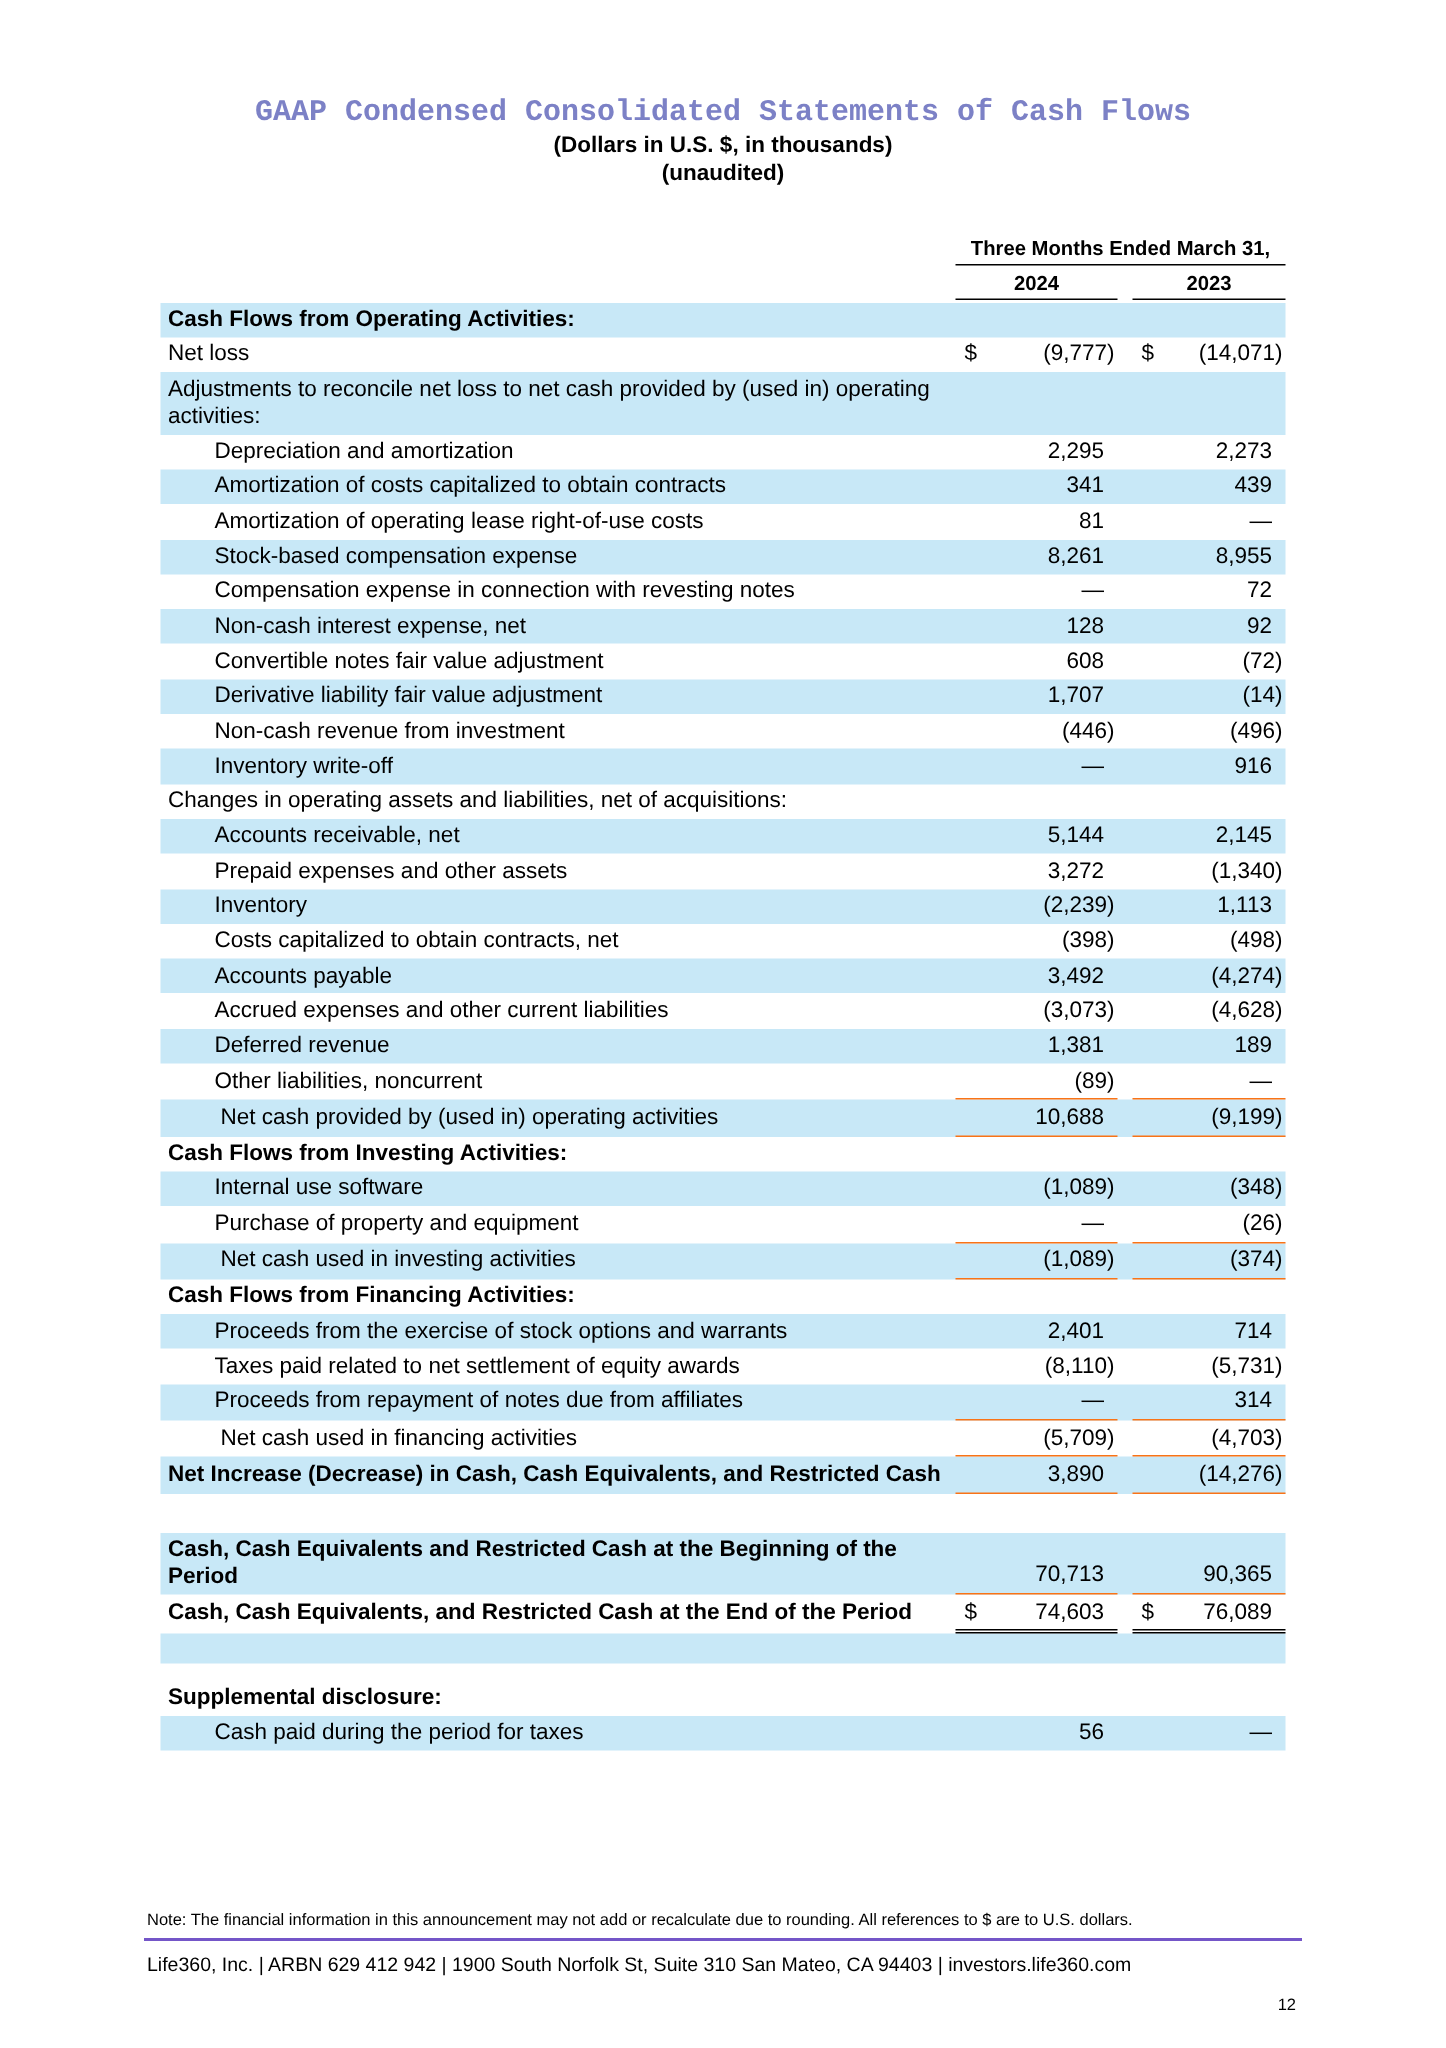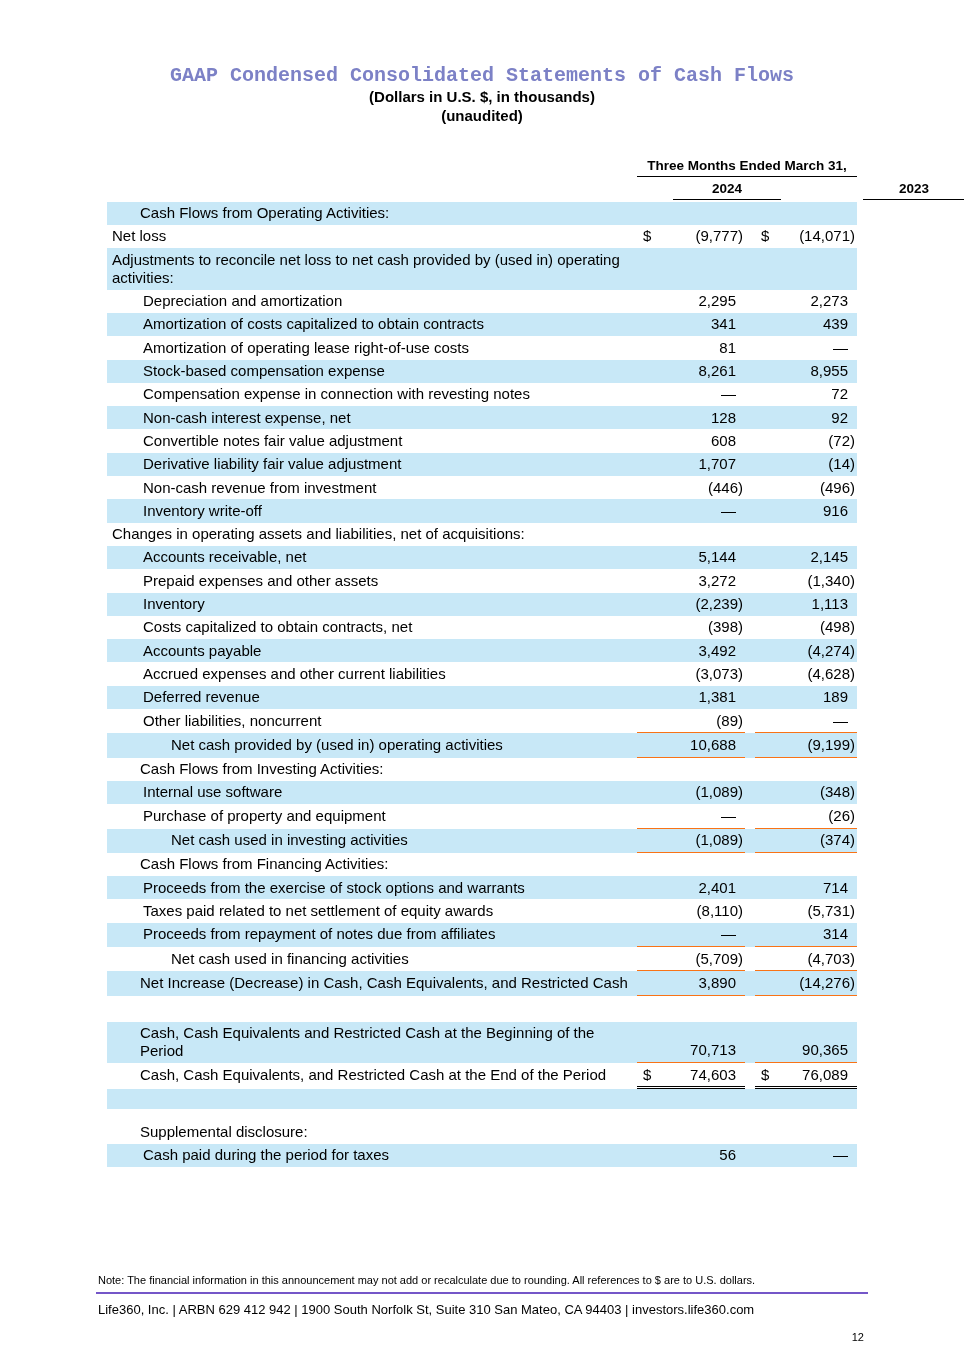"2024" .thead2 { gap: 36px -> none }
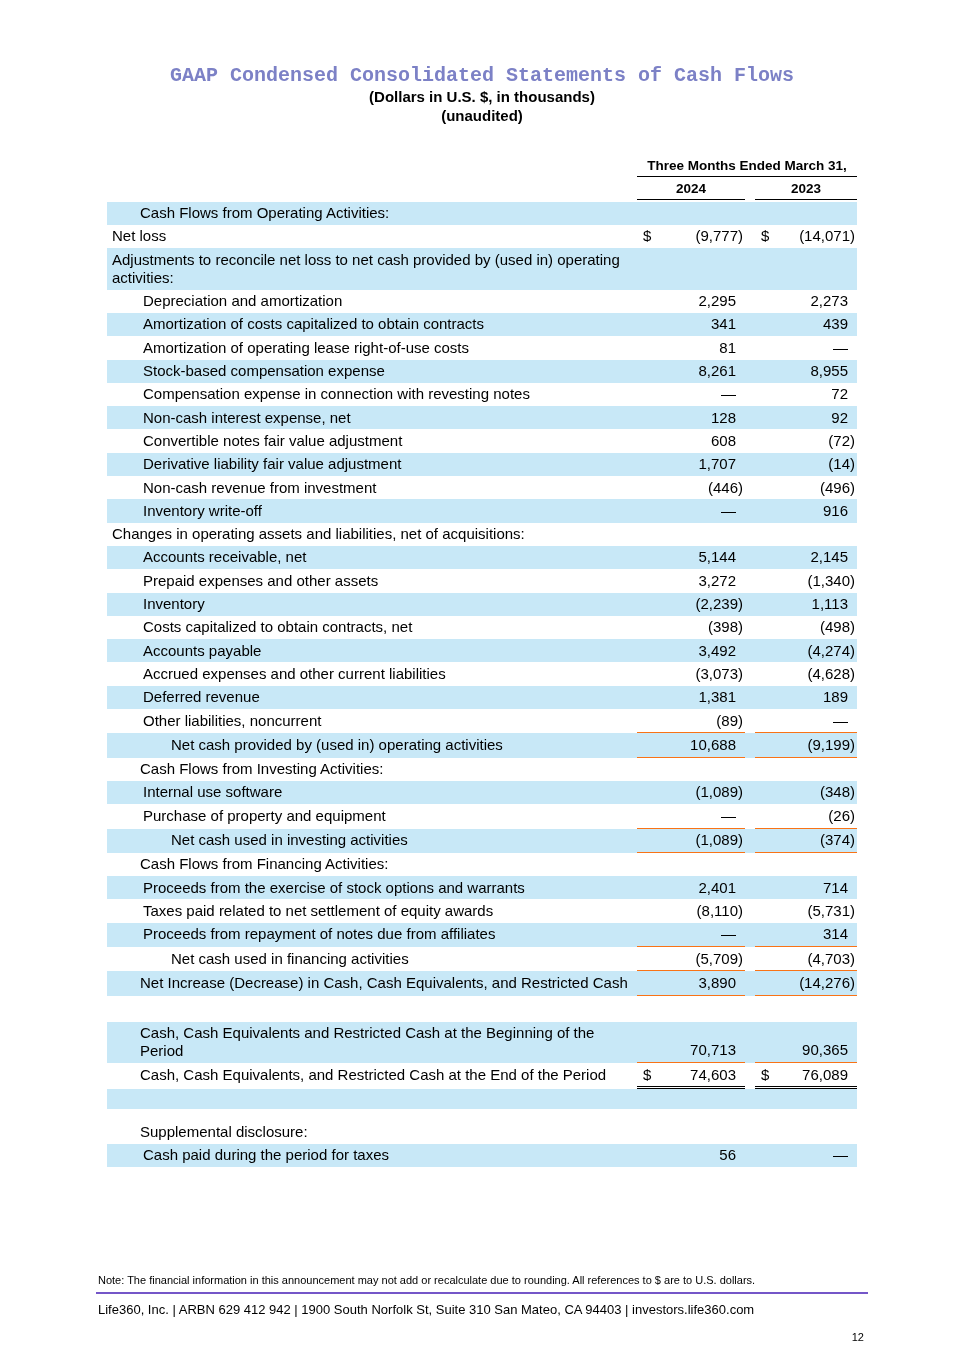"Cash Flows from Operating Activities:" .row.bold .lbl { font-weight: normal -> bold; padding-left: 33px -> none }
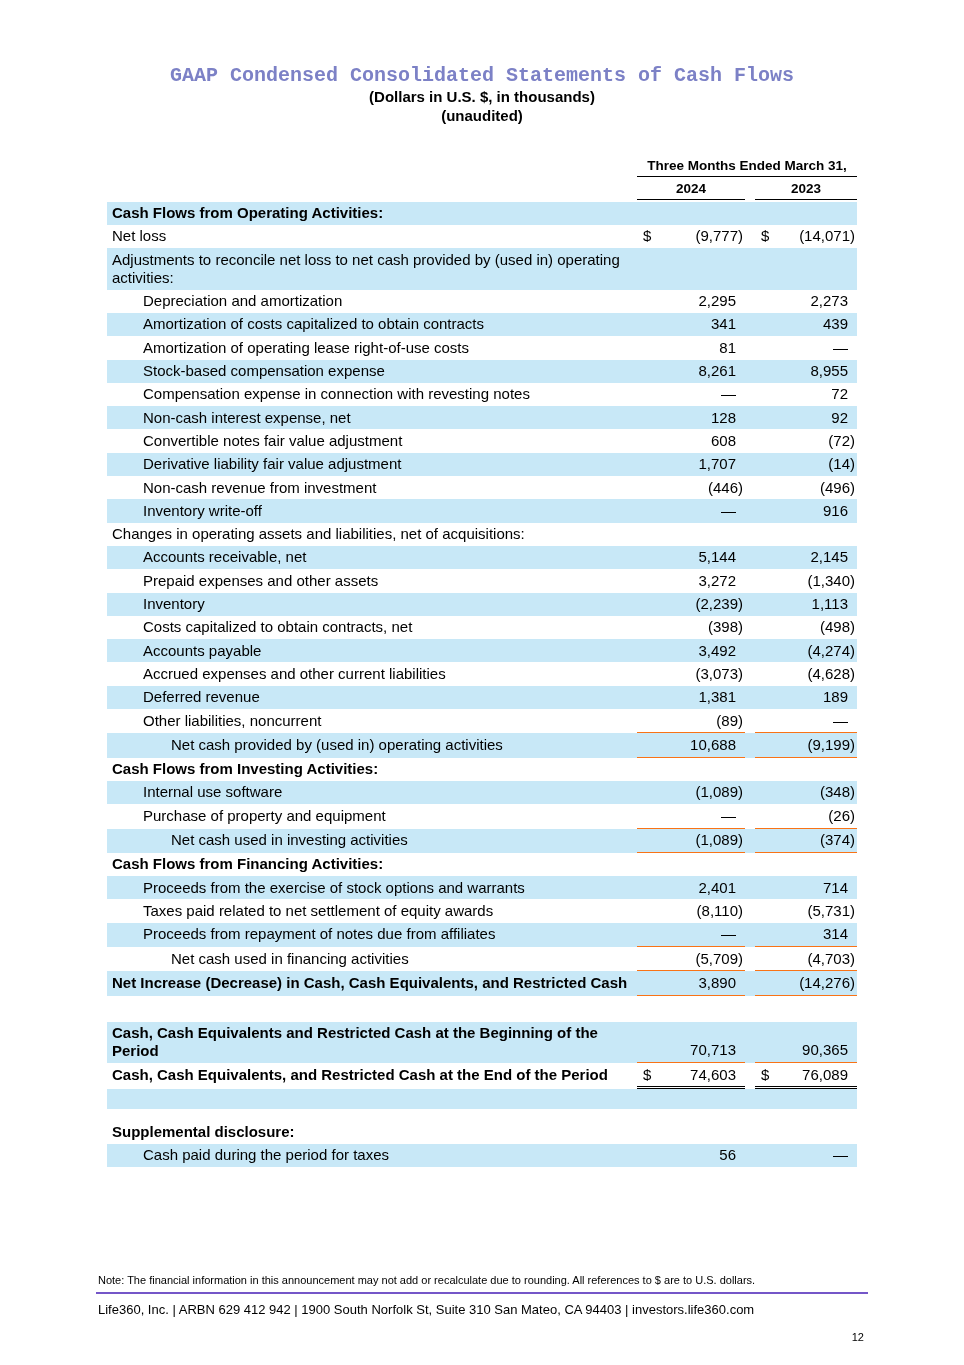"Net cash provided by (used" .lbl.ind2 { padding-left: 64px -> 40px }
